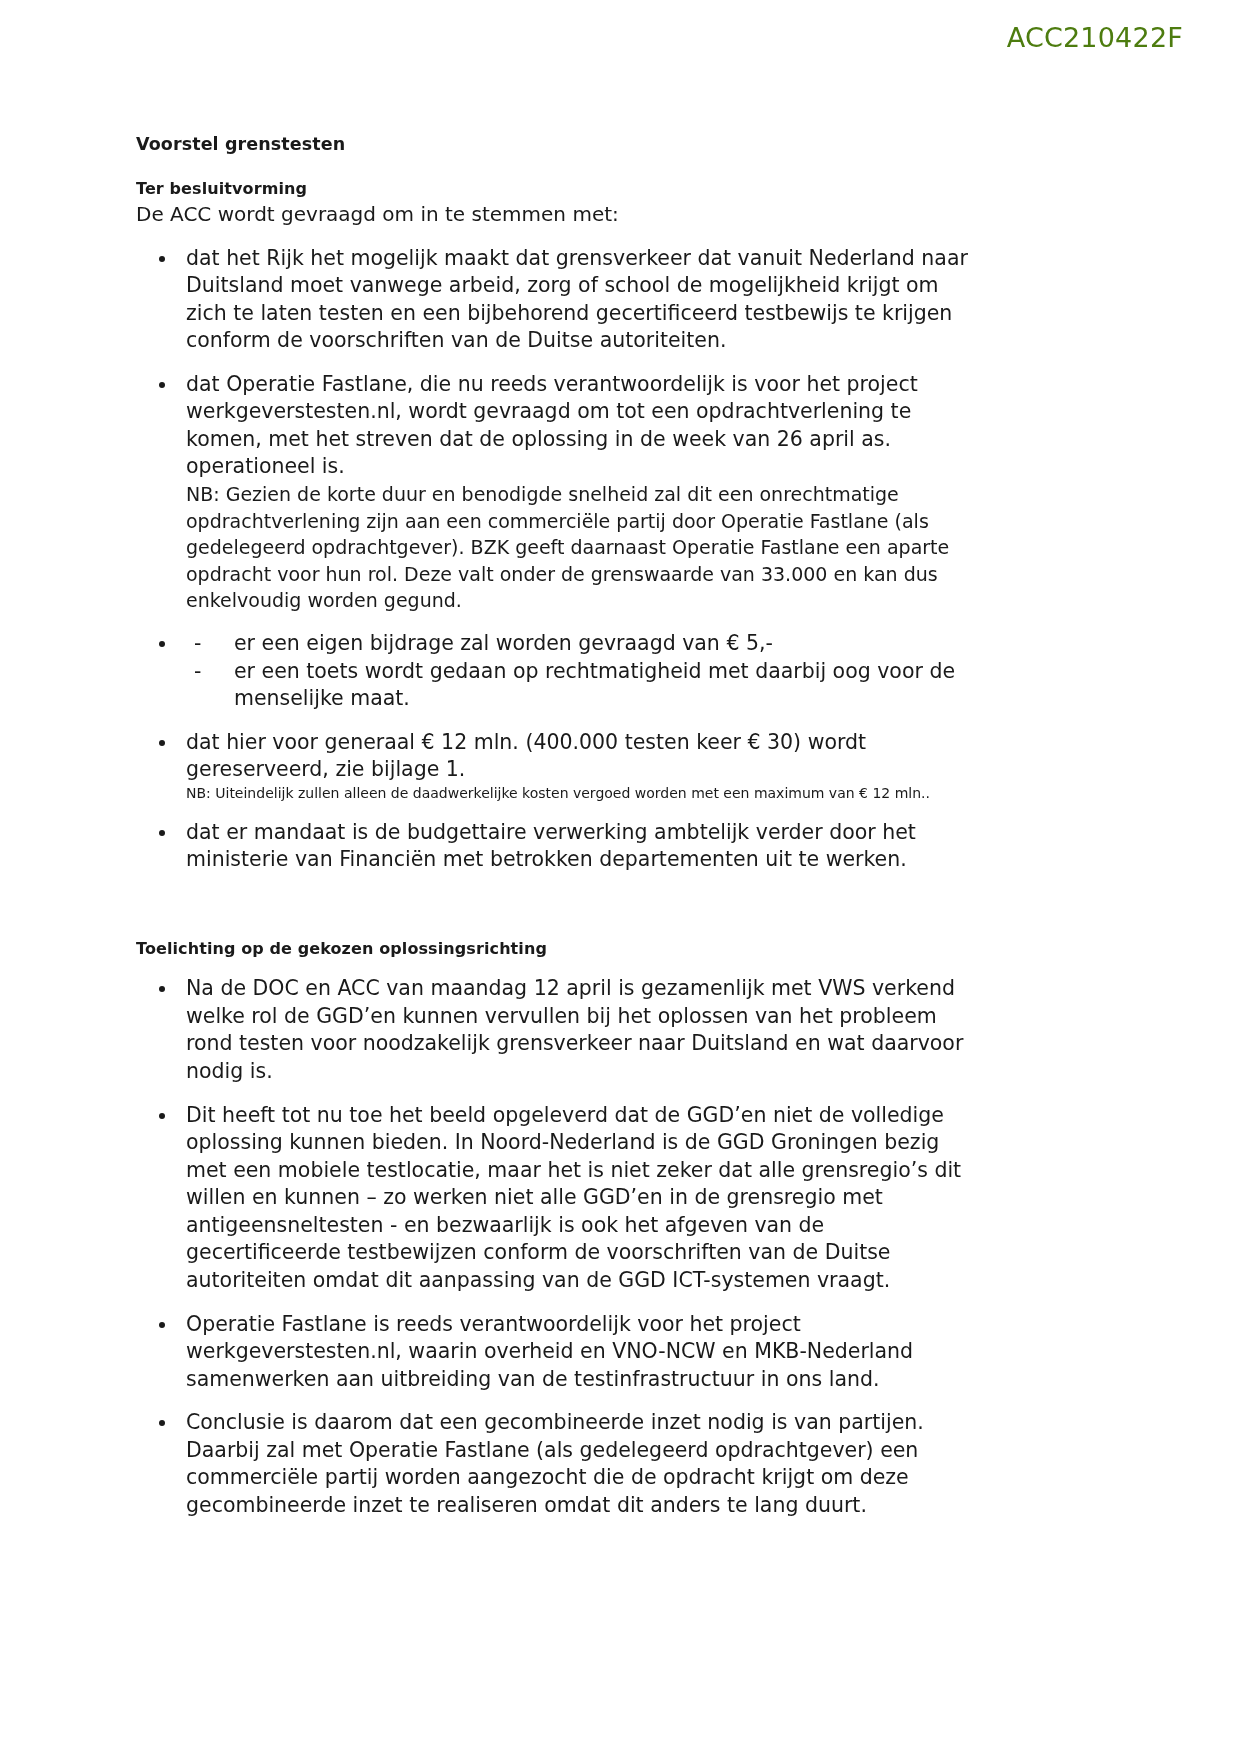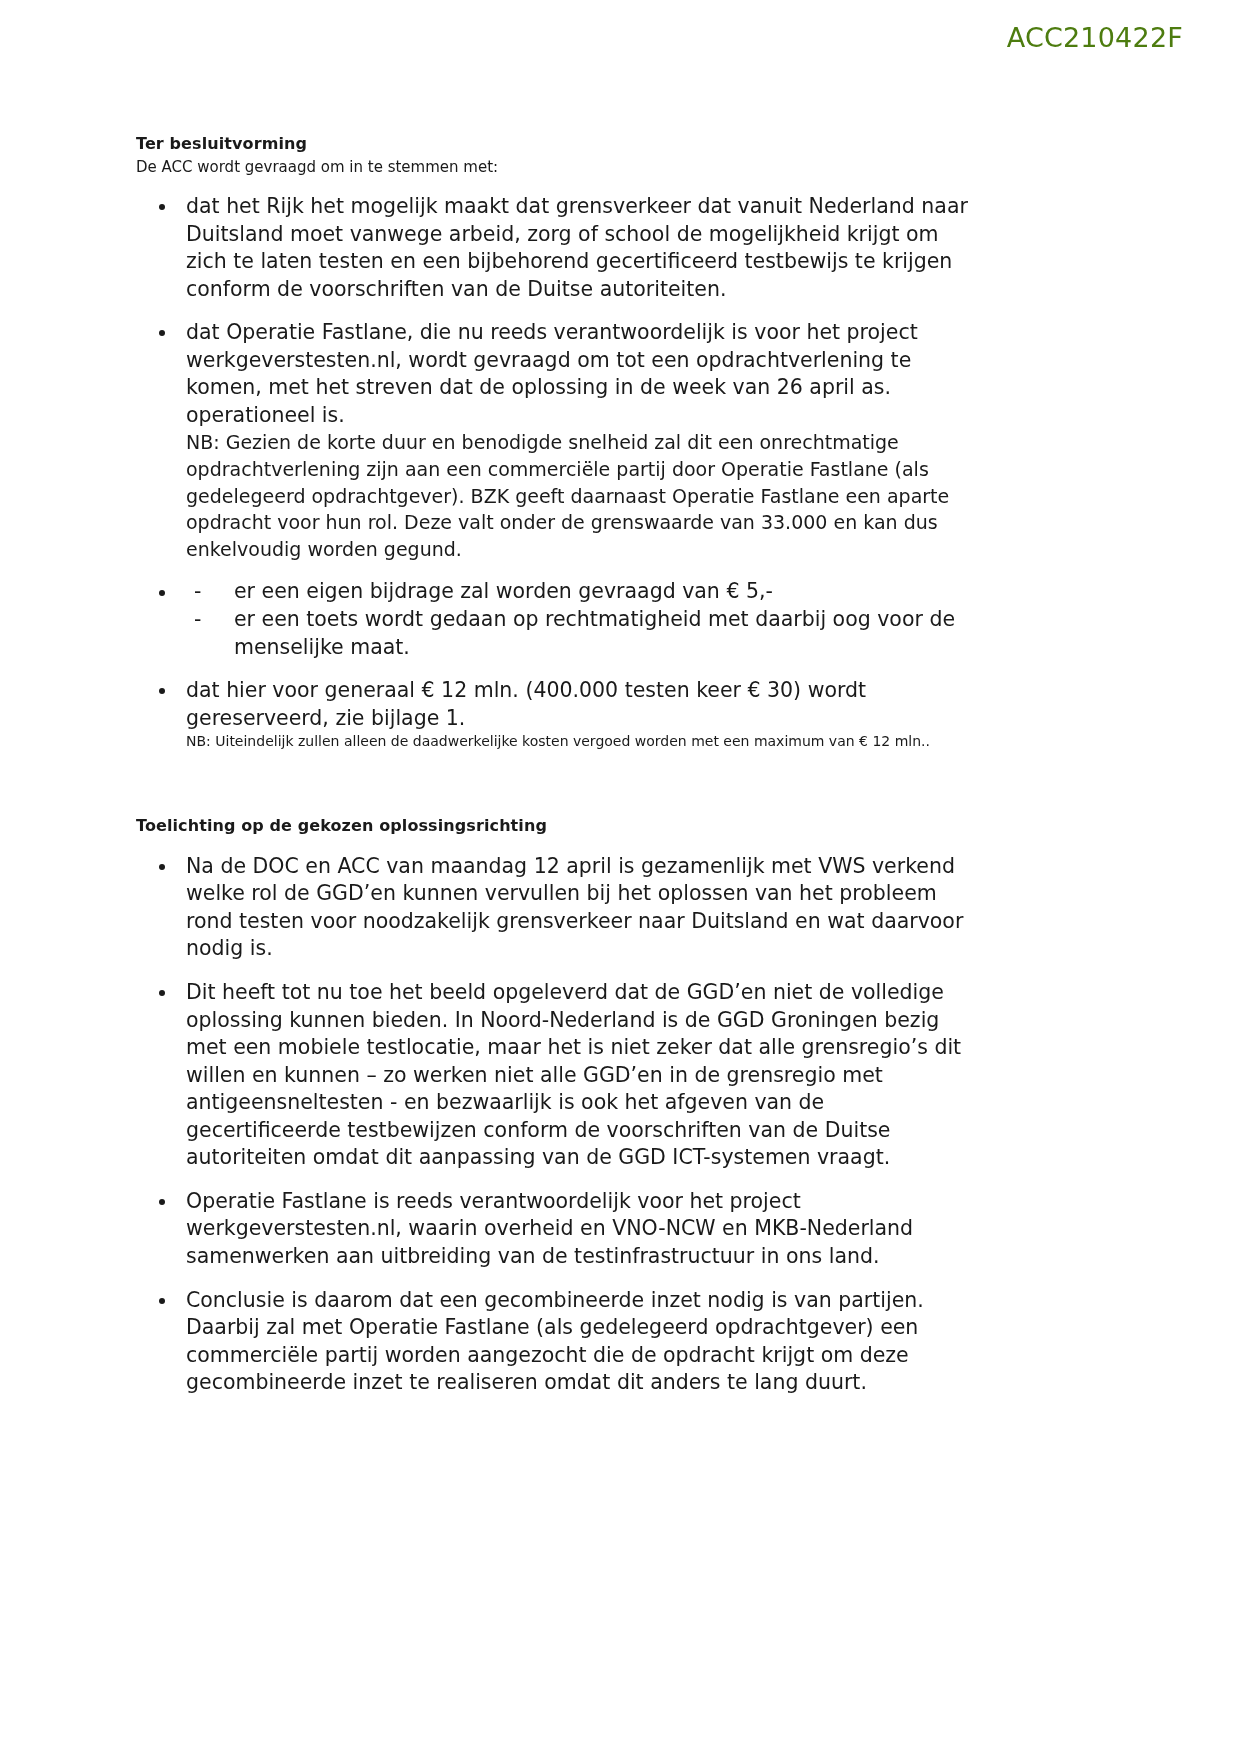"Voorstel grenstesten" div.kicker { html: none -> <div>Voorstel grenstesten</div> }
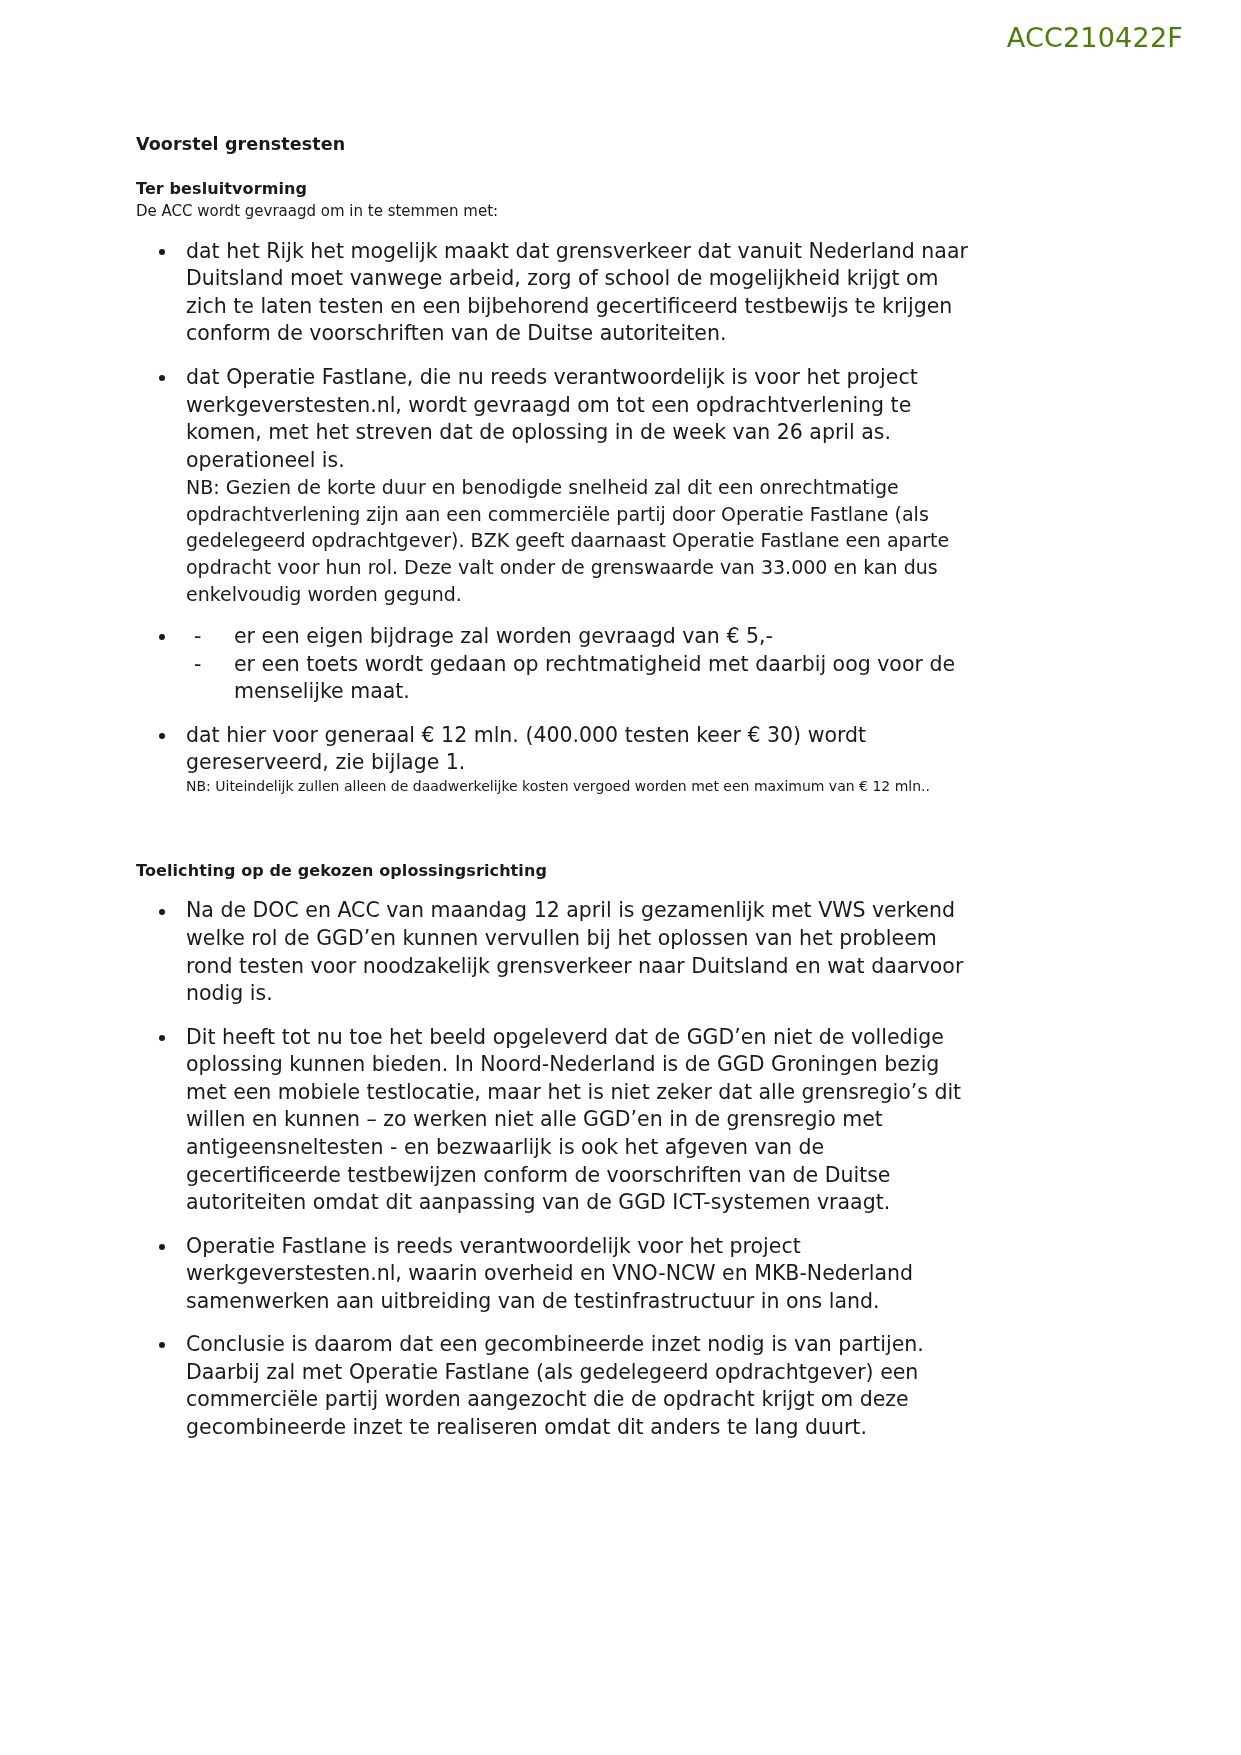"De ACC wordt gevraagd om" p.lead { font-size: 15px -> 20px }
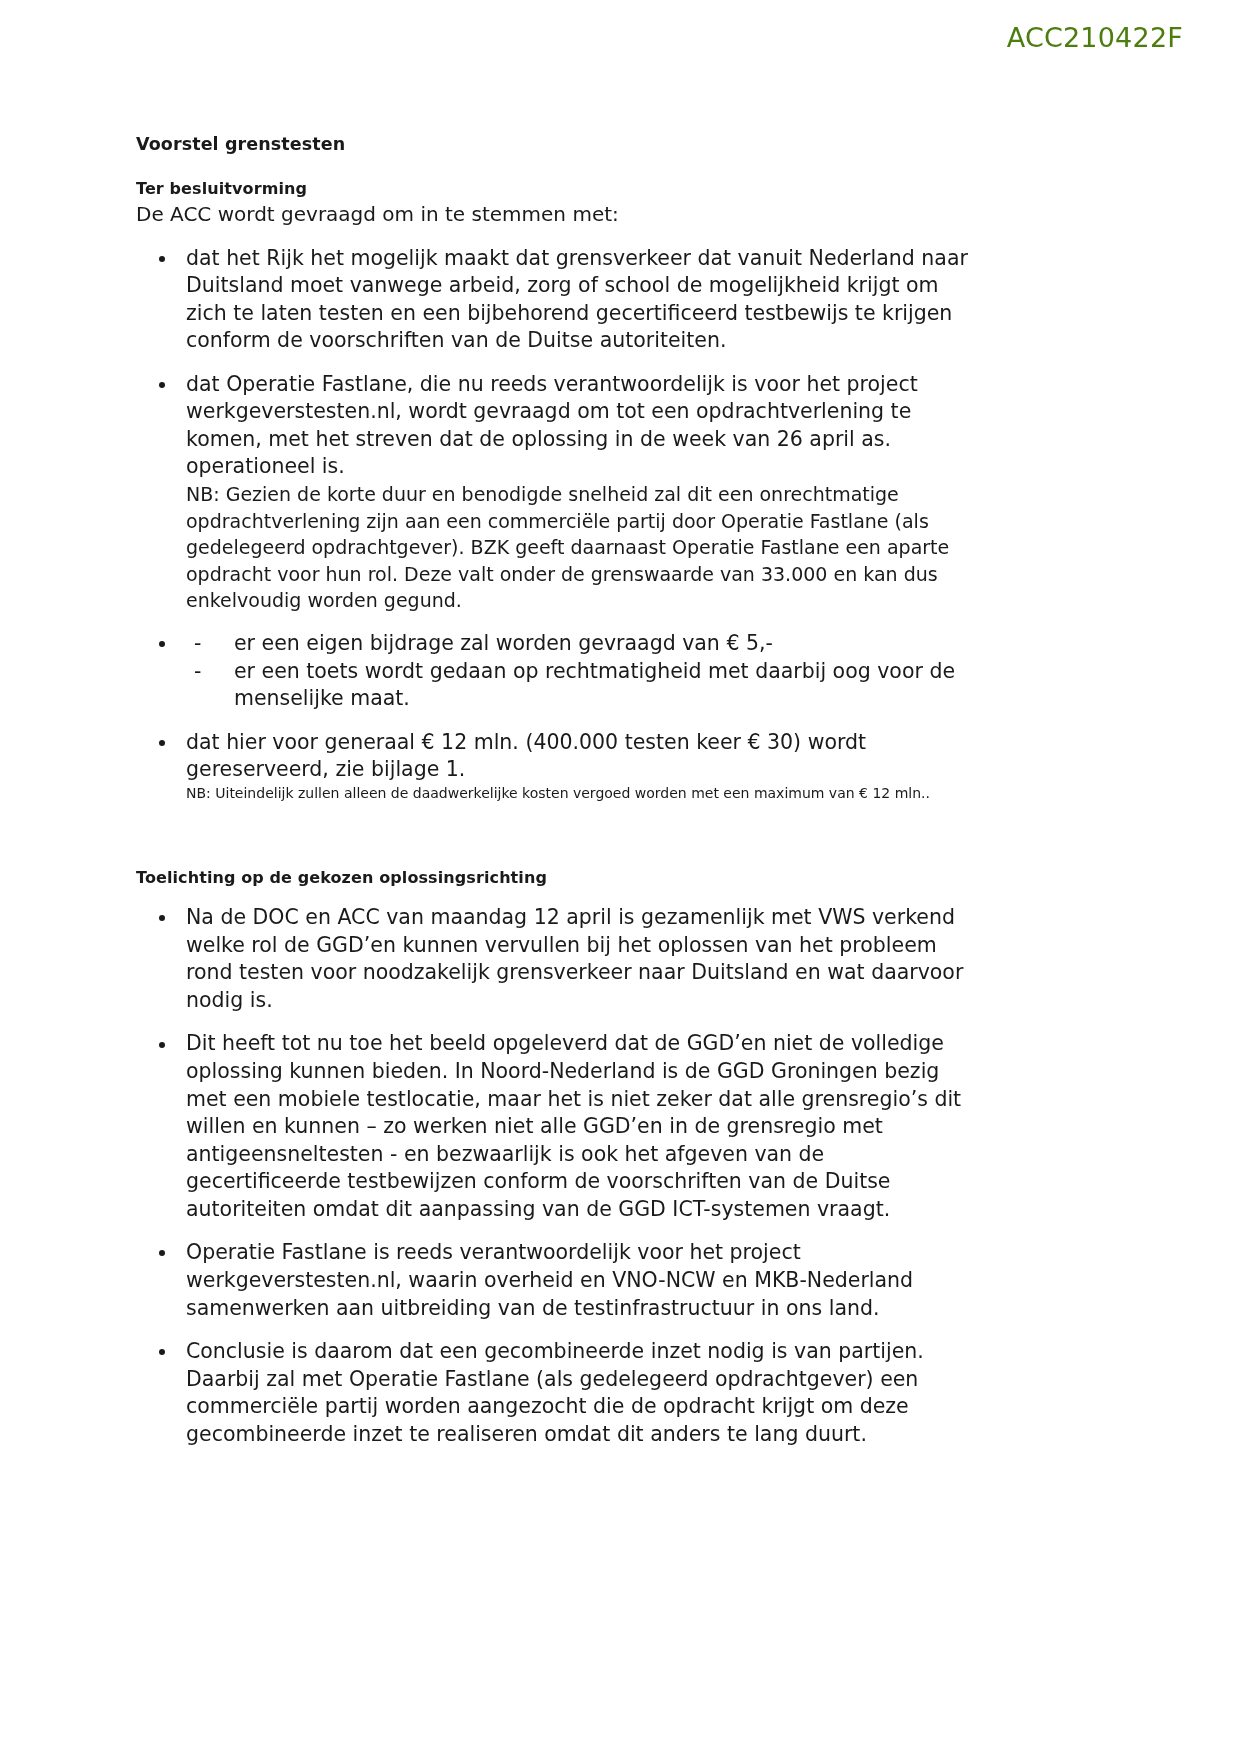"dat er mandaat is de" li { html: none -> <li> <span></span> <span>dat er mandaat is de budgettaire verwerking ambtelijk verder door het ministerie van Financiën met betrokken departementen uit te werken.</span> </li> }
